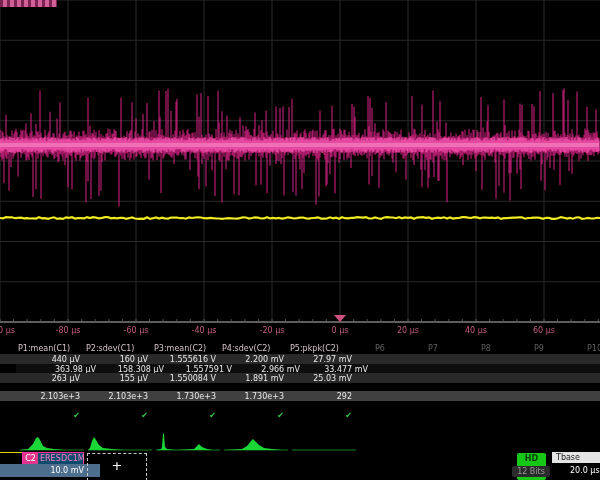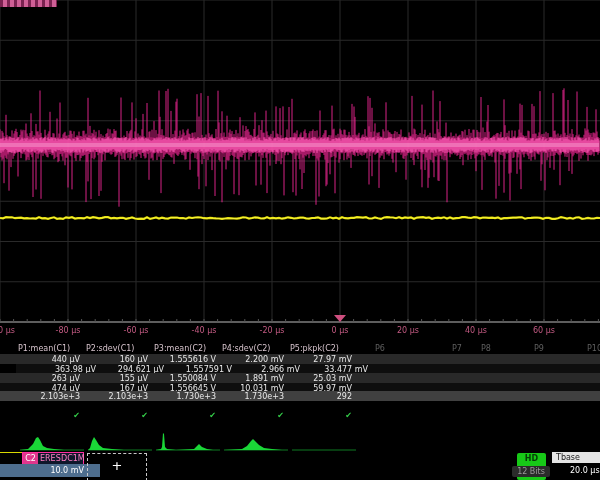"P7" span.hcell { margin-left: 24px -> none }
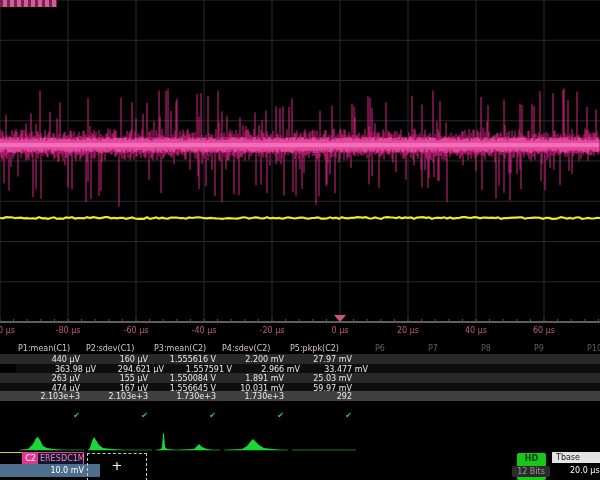"294.621 µV" span.vcell { text: 294.621 -> 158.308 }
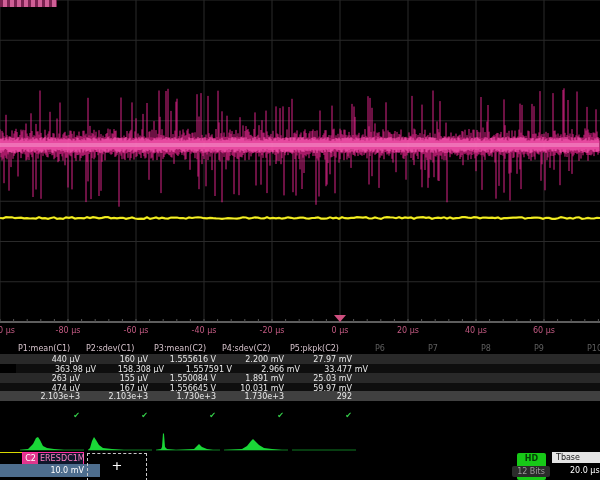"474 µV" div.mrow { html: <div> <span>474 µV</span> <span>167 µV</span> <span>1.556645 V</span> <span>10.031 mV</span> <span>59.97 mV</span> </div> -> none }
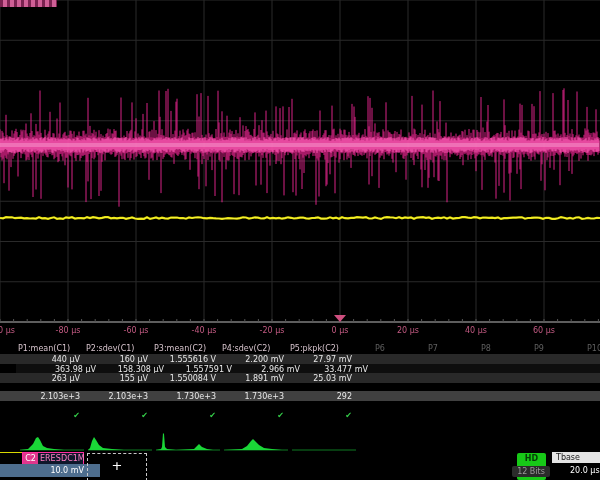"C2" #c2-box { background: #0f172a -> #0c4a6e }
